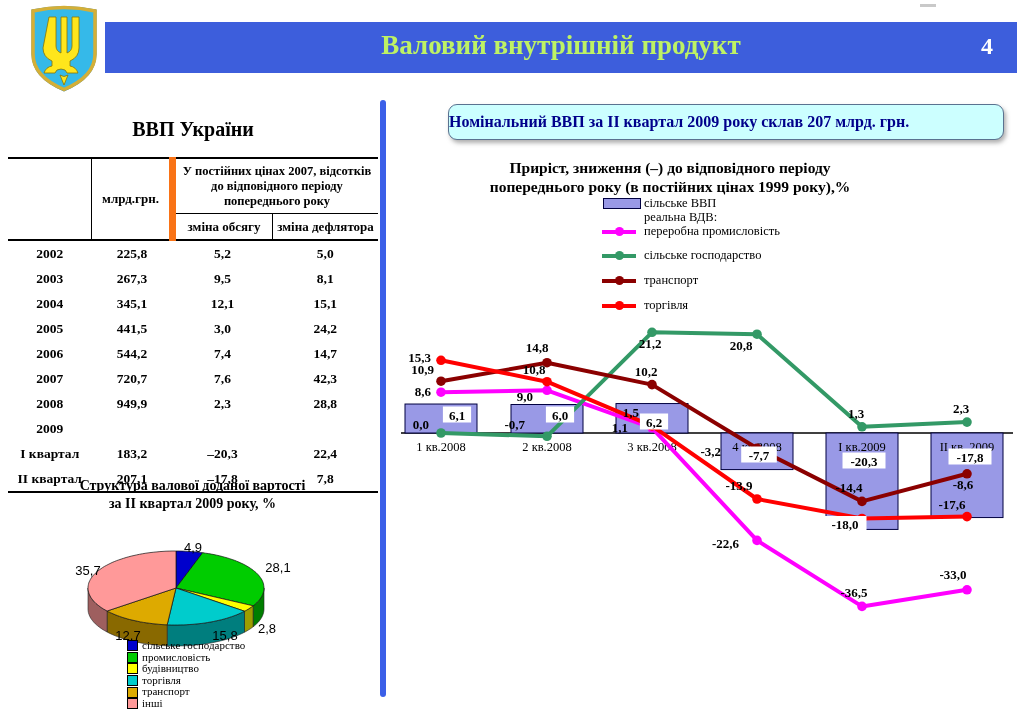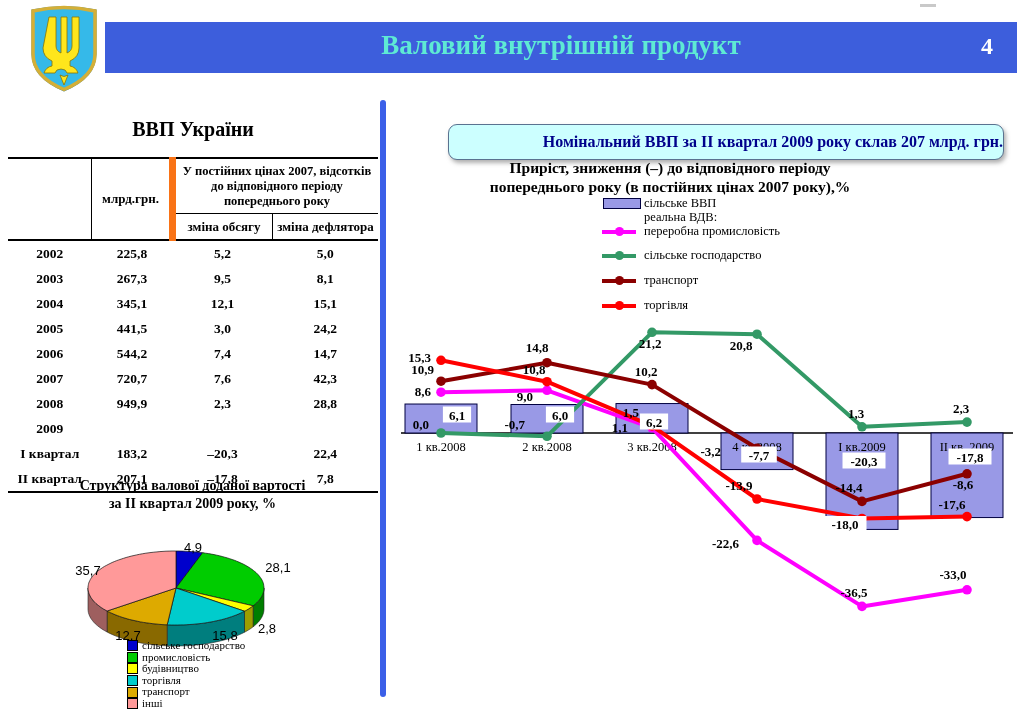"Валовий внутрішній продукт" .header-title { color: #5eead4 -> #bef264 }
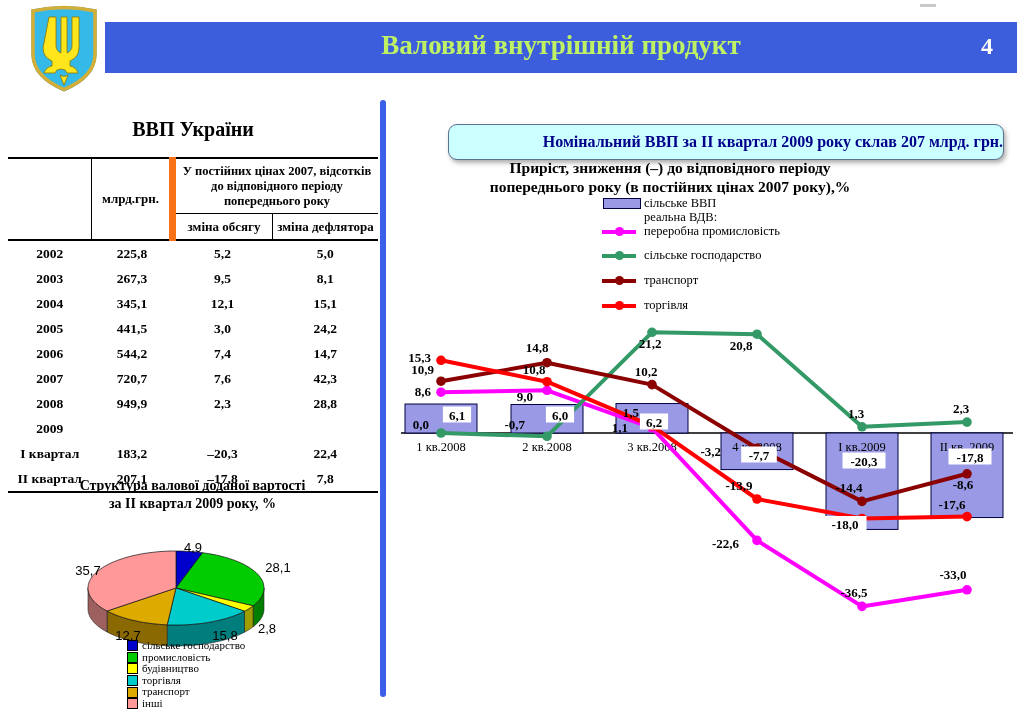"Номінальний ВВП за II квартал" .callout { text-align: right -> left; top: 124px -> 104px }
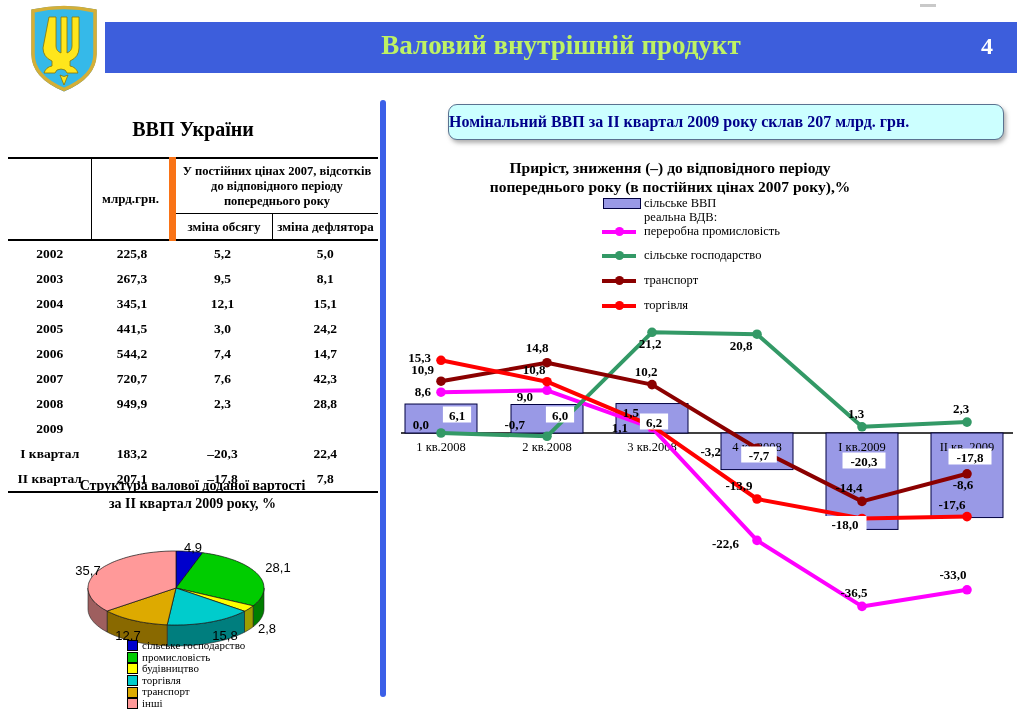"попереднього року (в постійних цінах" div { text: 2007 -> 1999 }
